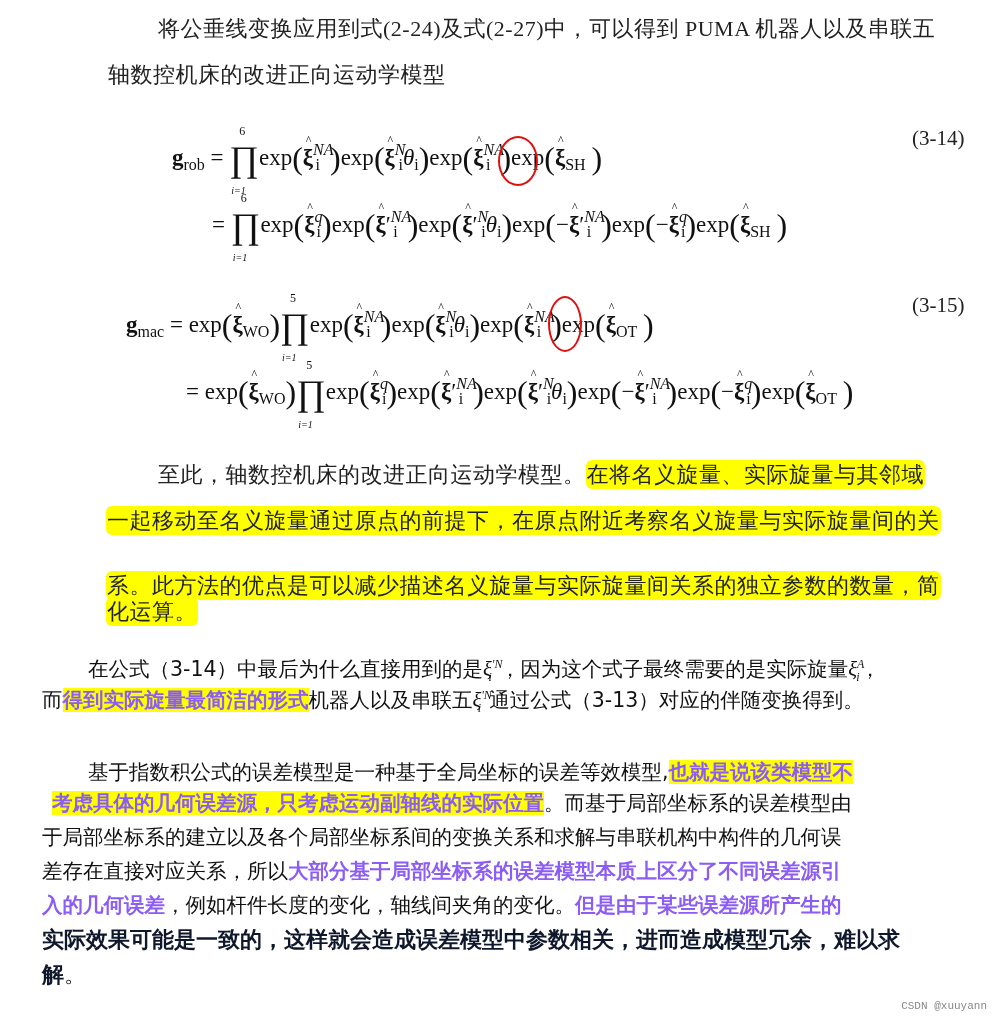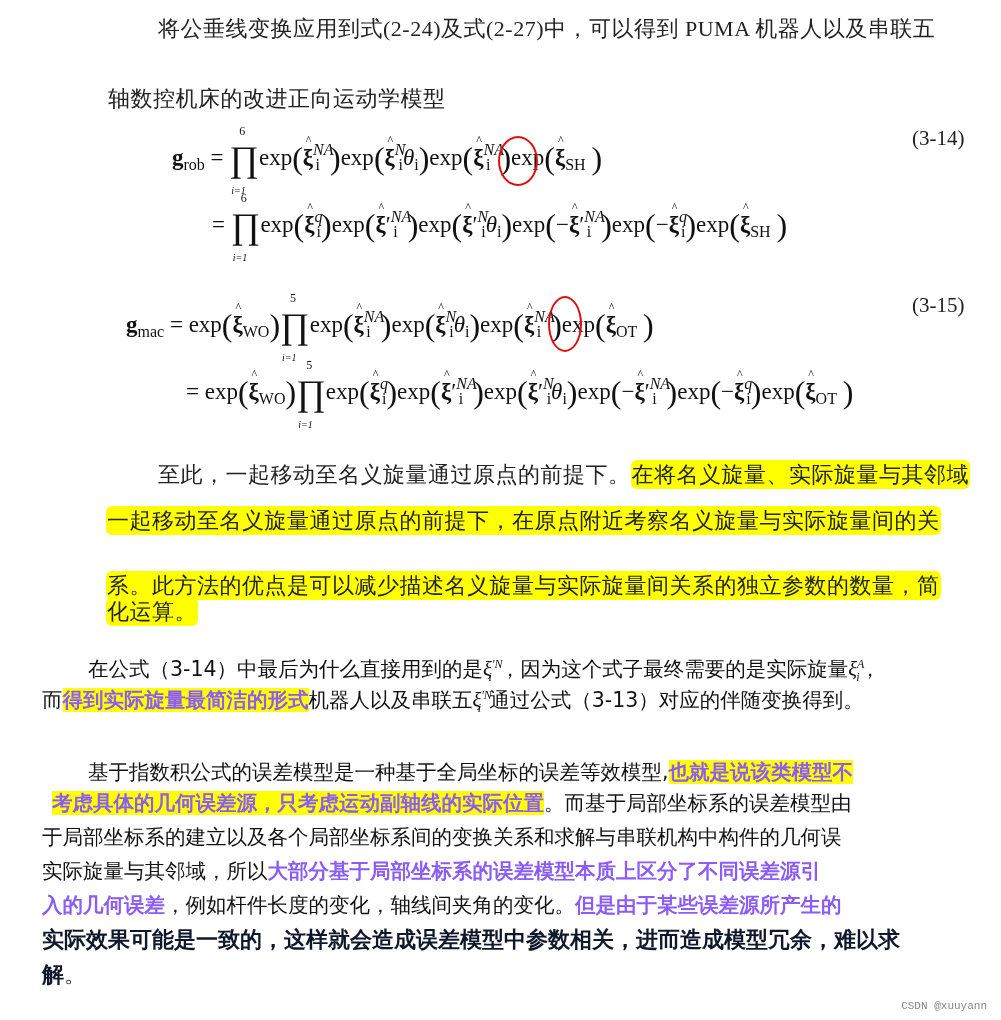"轴数控机床的改进正向运动学模型" div.line { margin-top: 24px -> none }
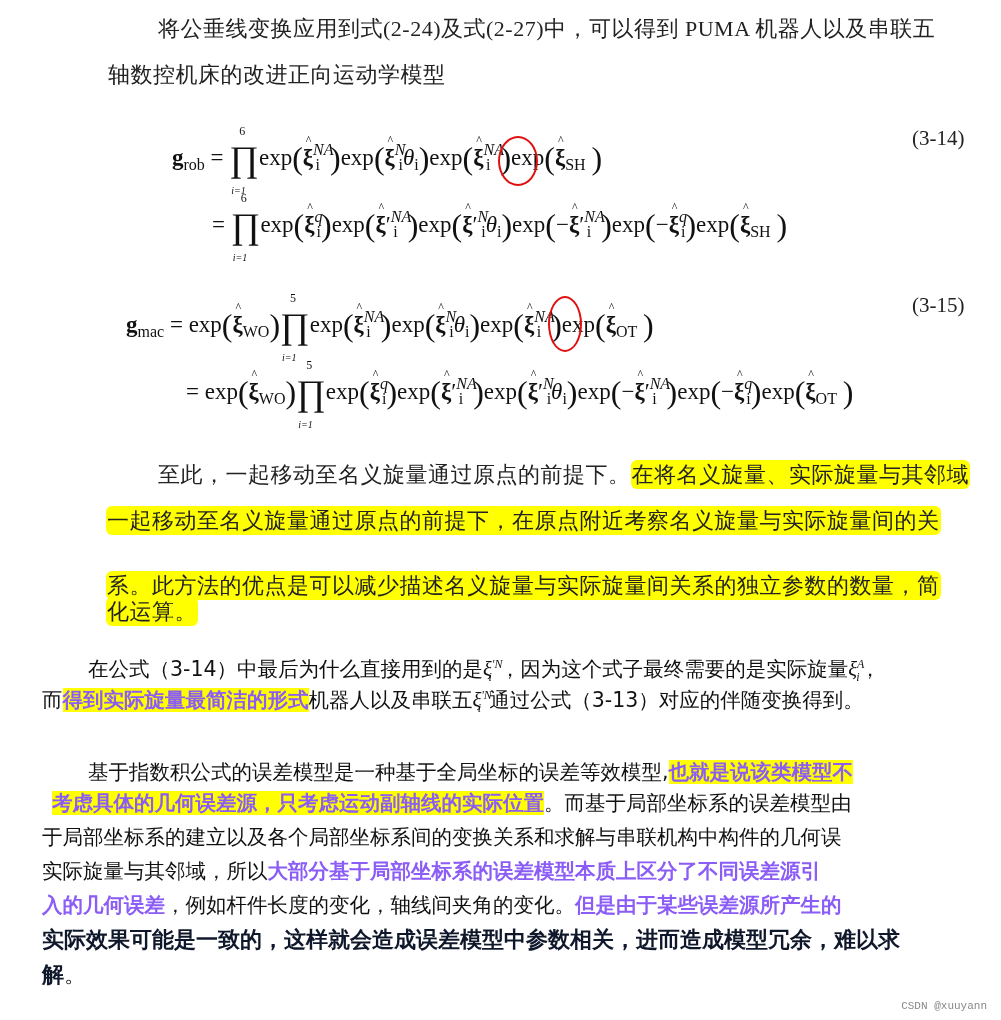"至此，一起移动至名义旋量通过原点的前提下。" span { text: 一起移动至名义旋量通过原点的前提下 -> 轴数控机床的改进正向运动学模型 }
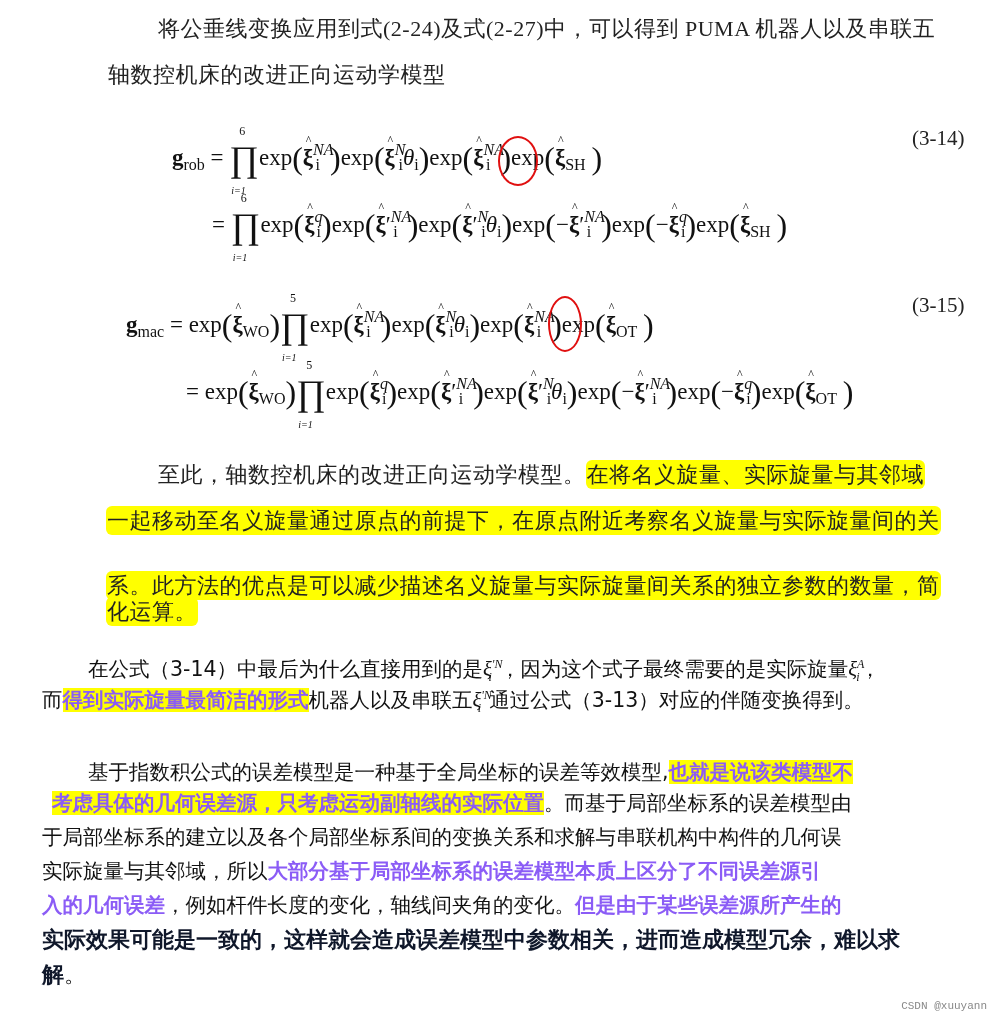"实际旋量与其邻域，所以" span { text: 实际旋量与其邻域 -> 差存在直接对应关系 }
